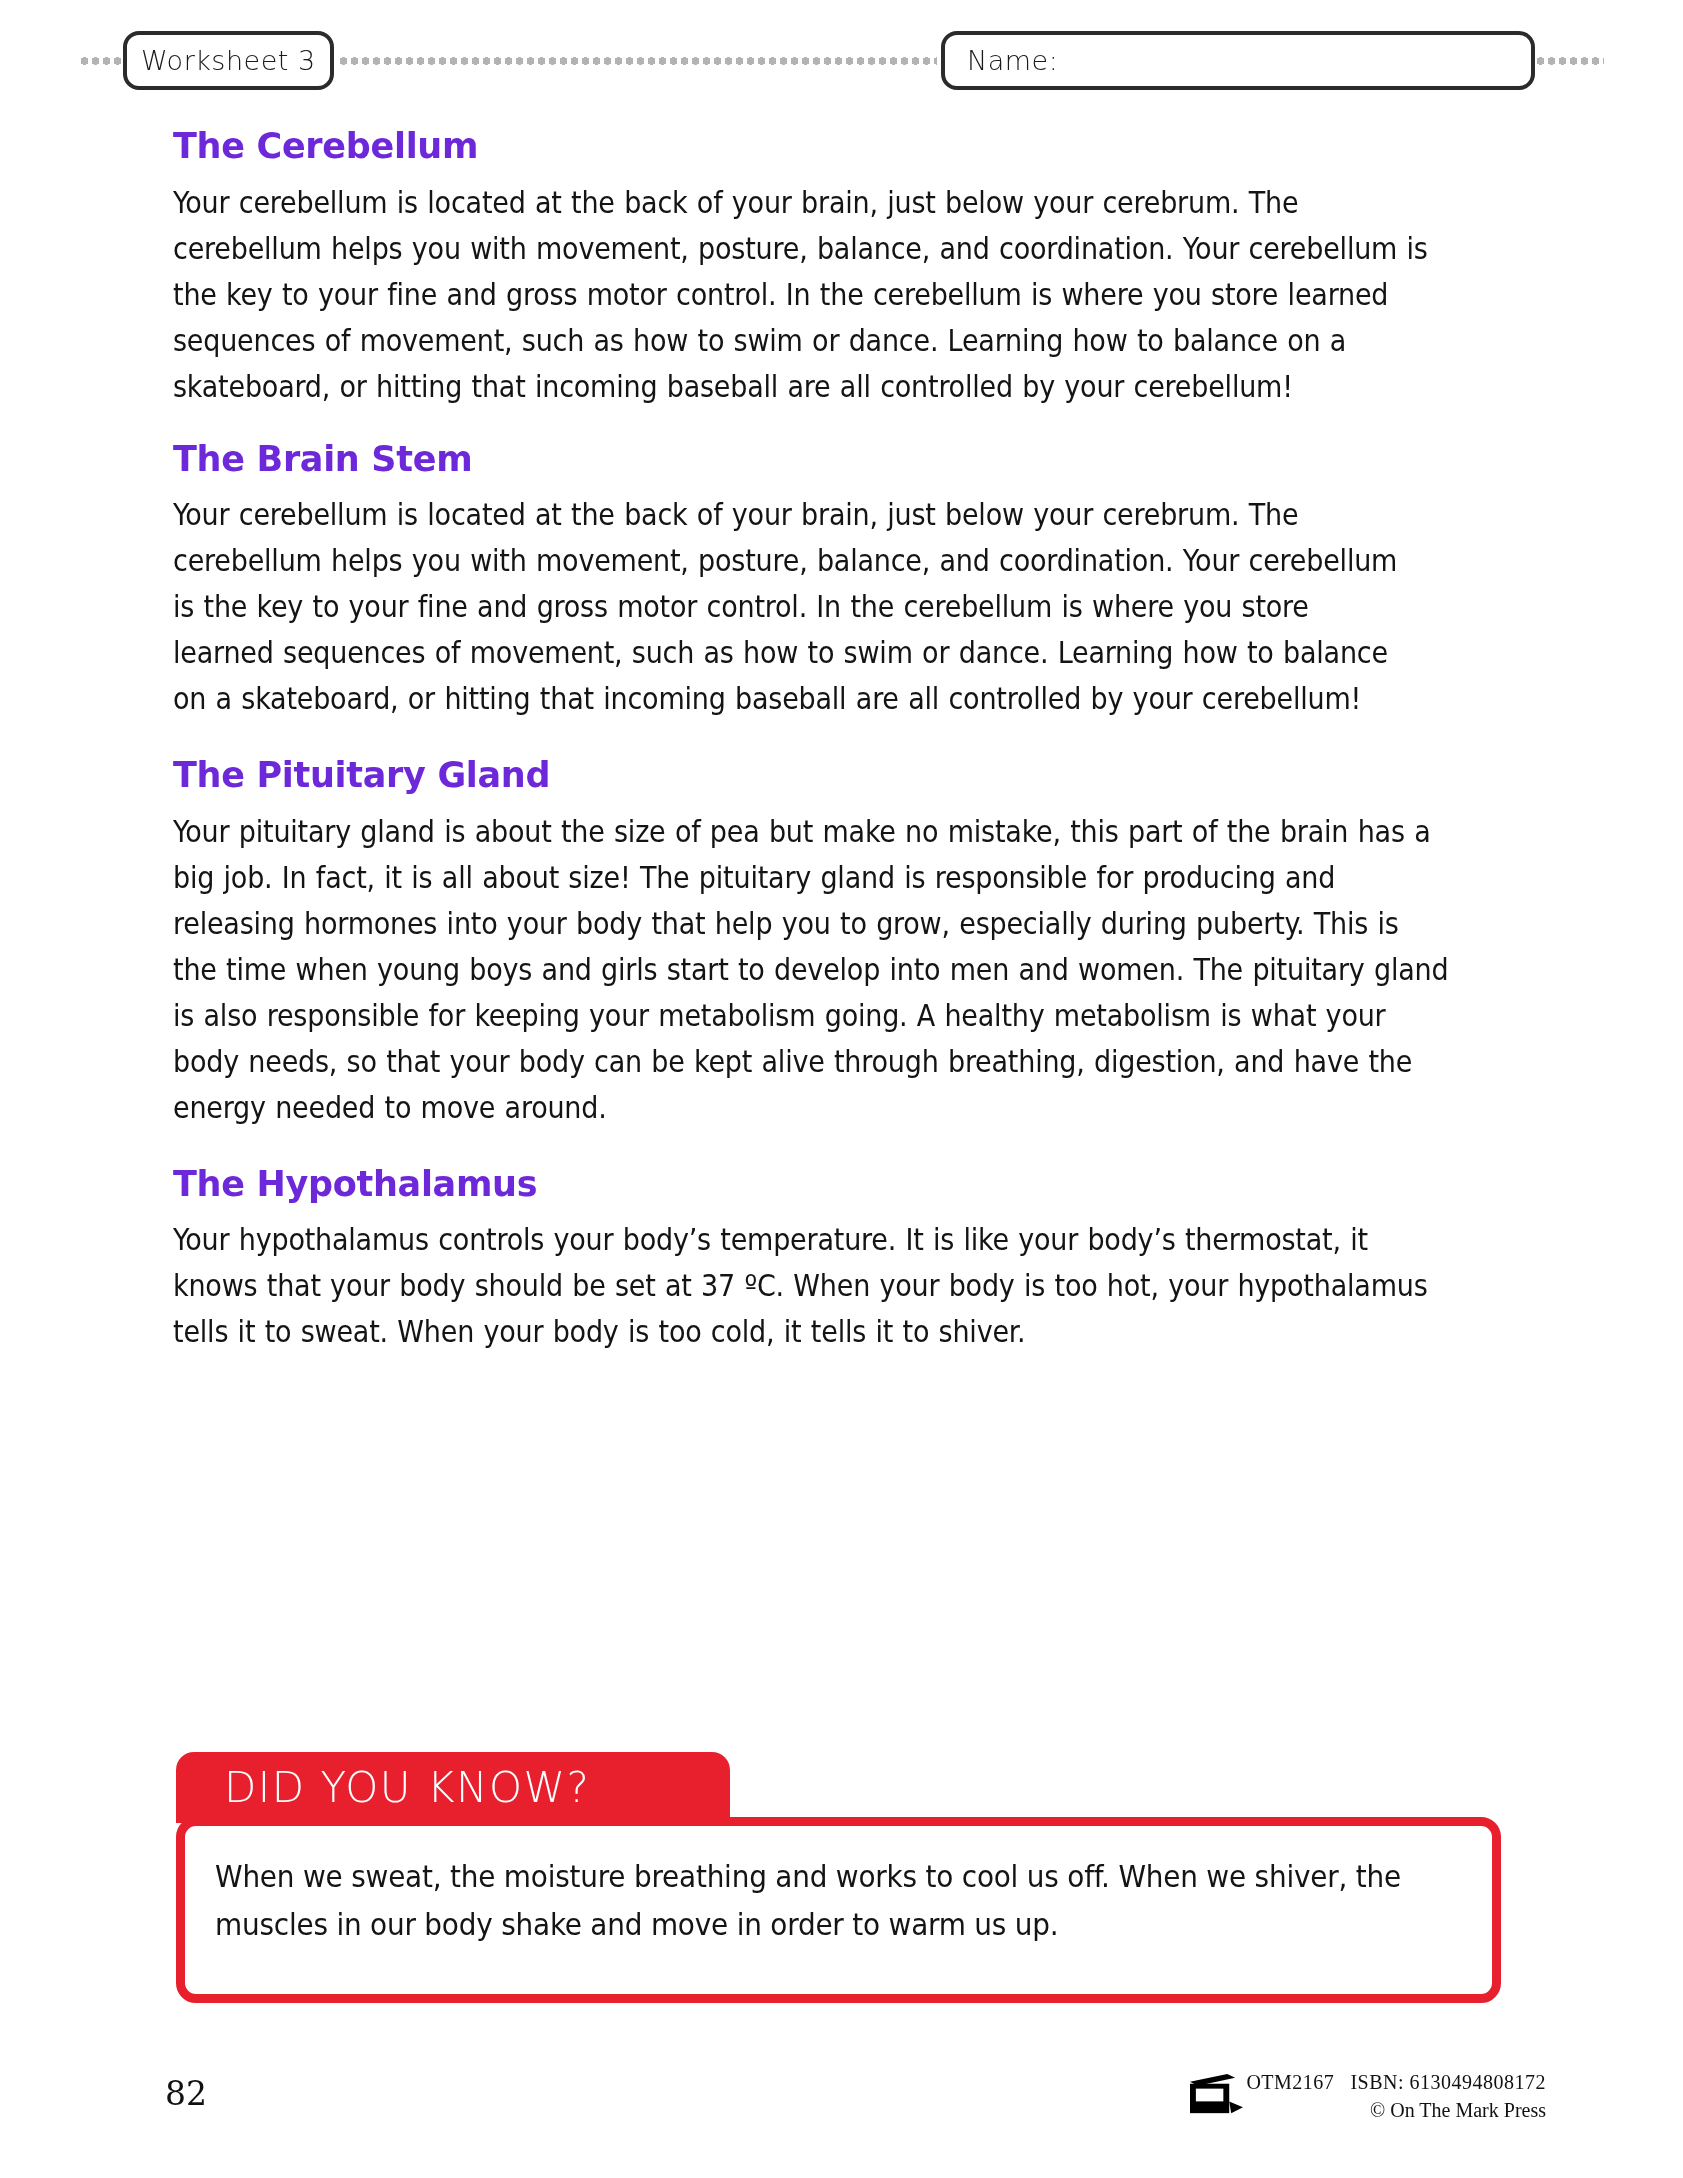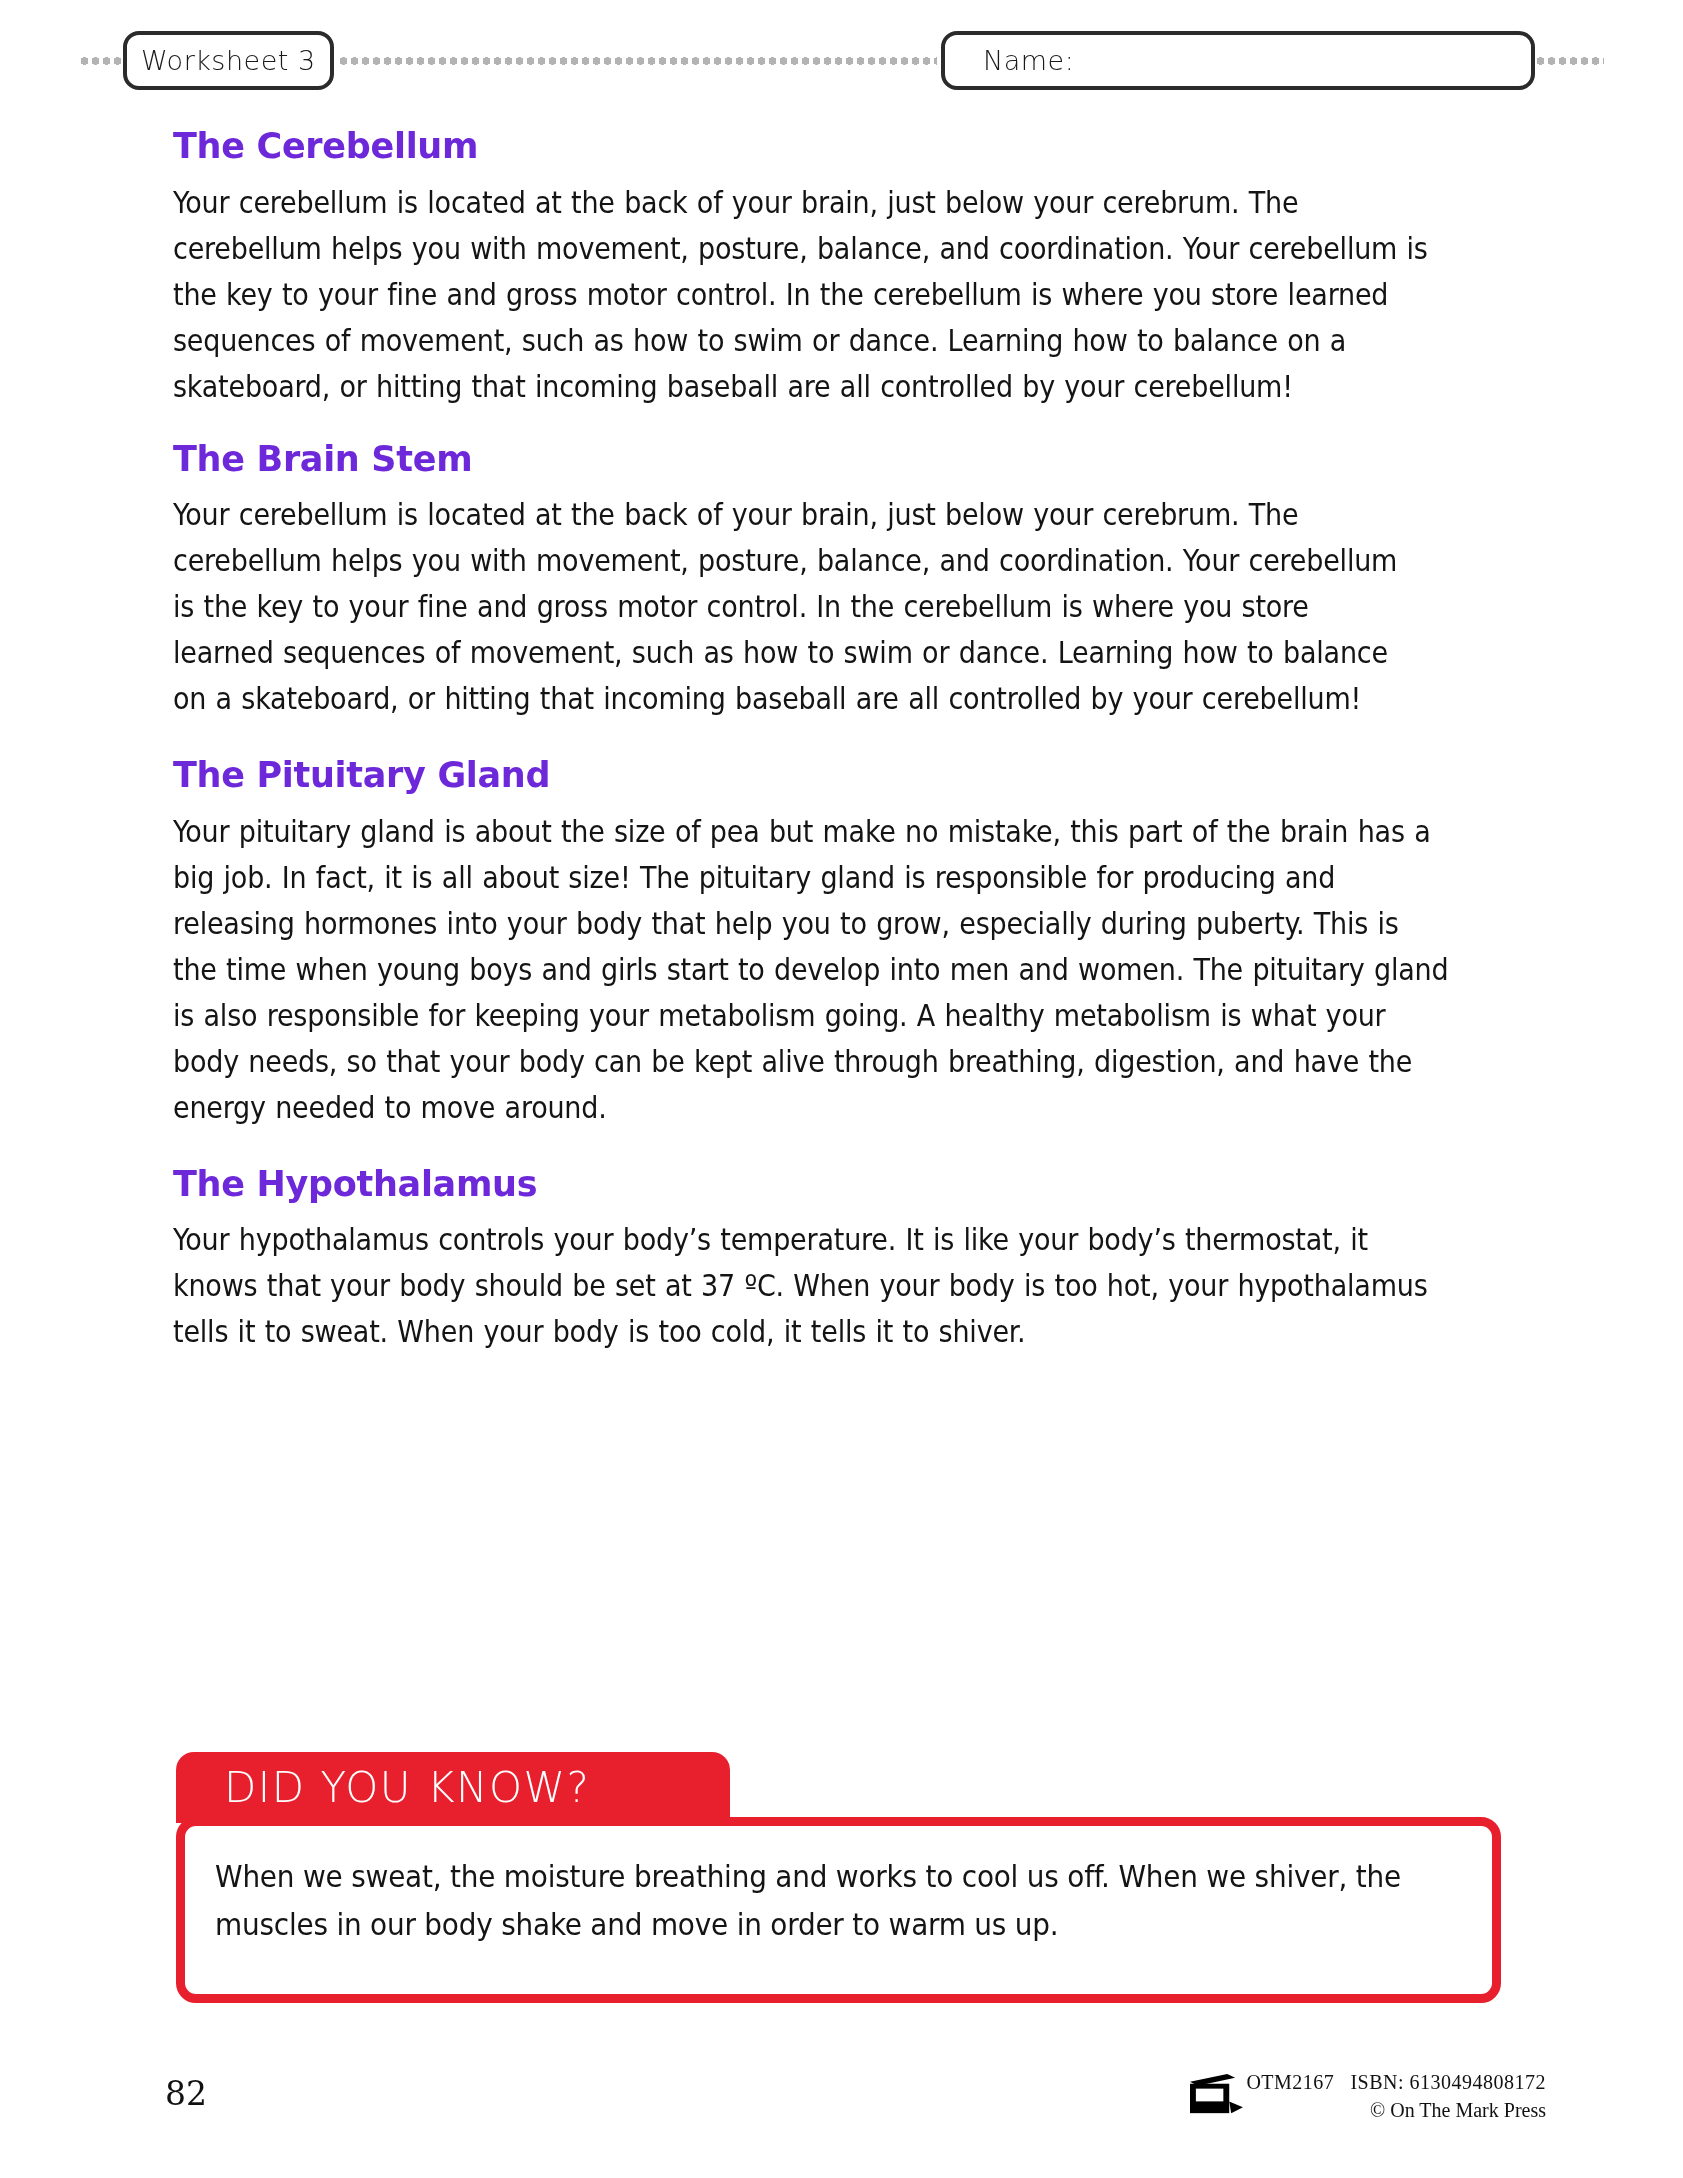"Name:" .name-box { padding-left: 38px -> 22px }
